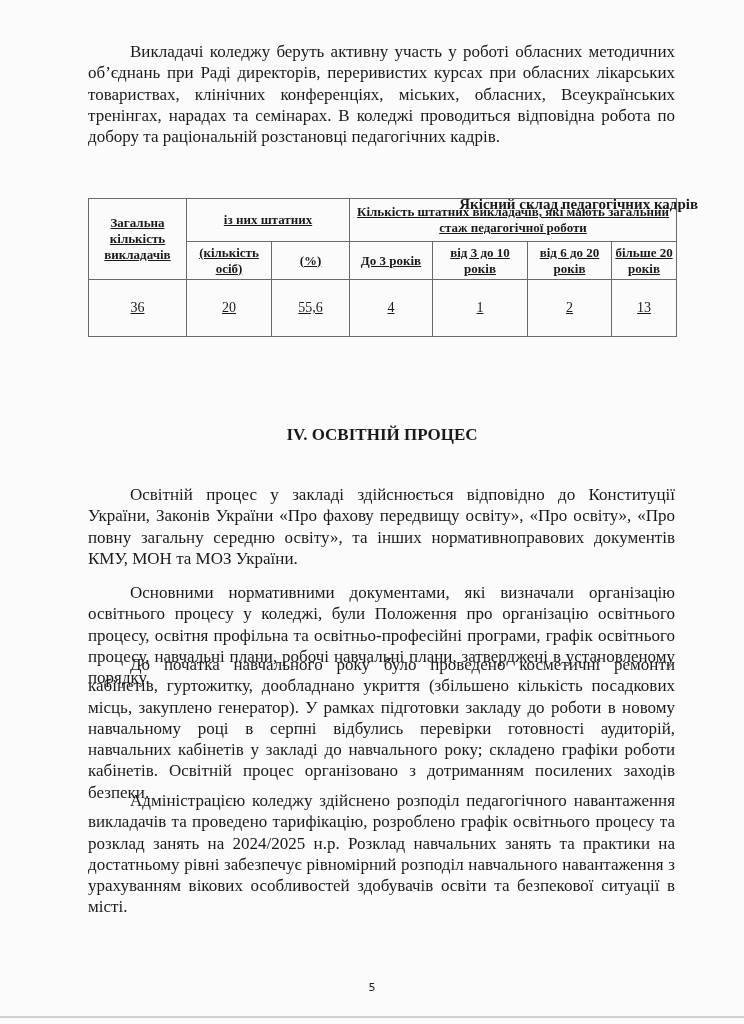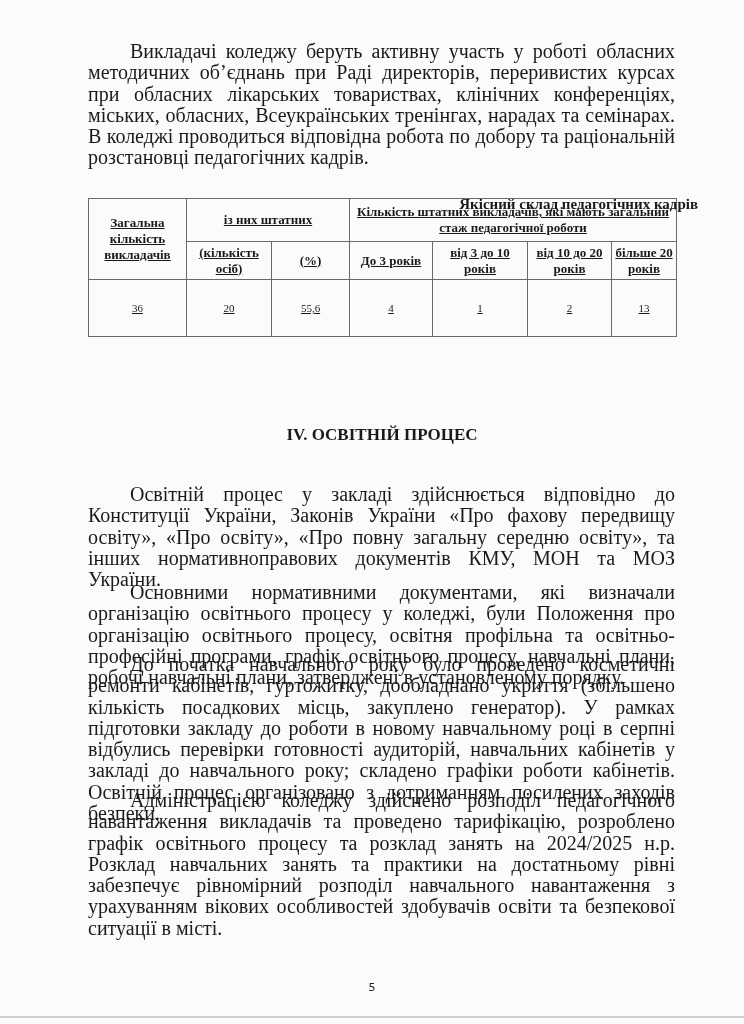"Викладачі коледжу беруть активну участь" .para { font-size: 20px -> 17px }
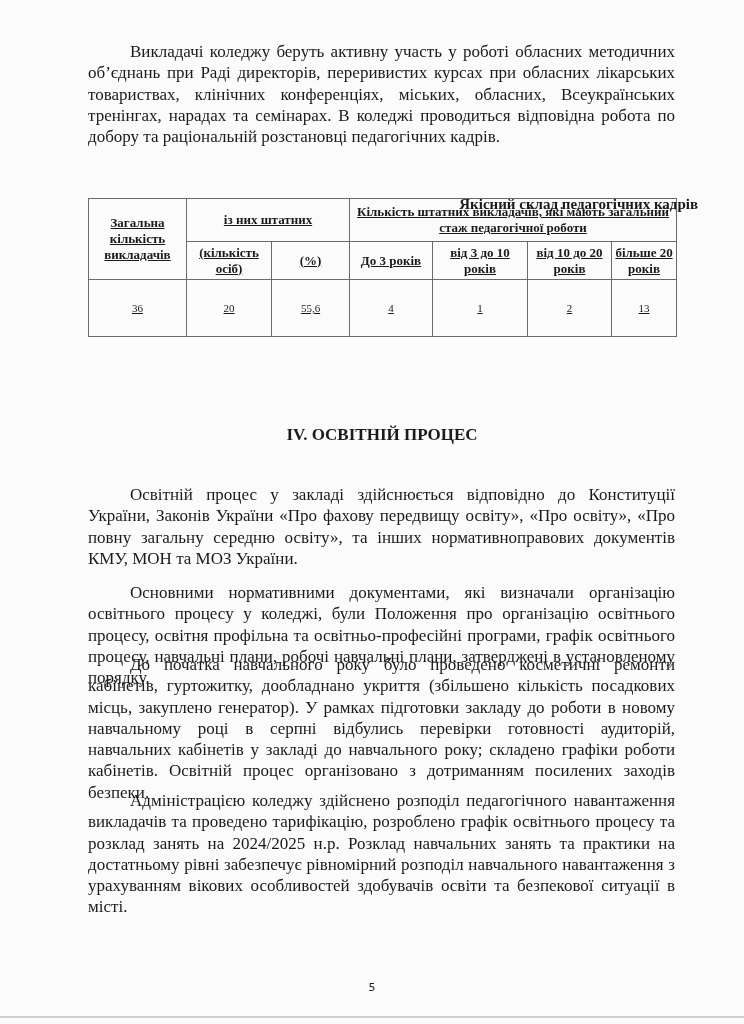"від 10 до 20 років" th { text: 10 -> 6 }
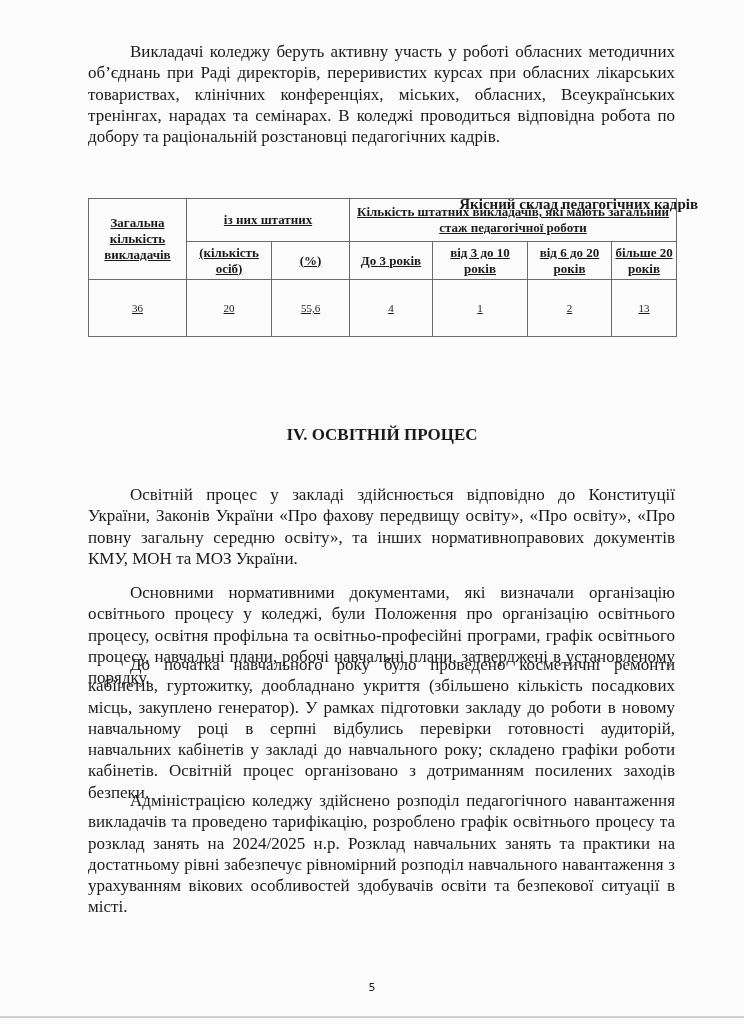"36" table.staff td { font-size: 11px -> 14px }
